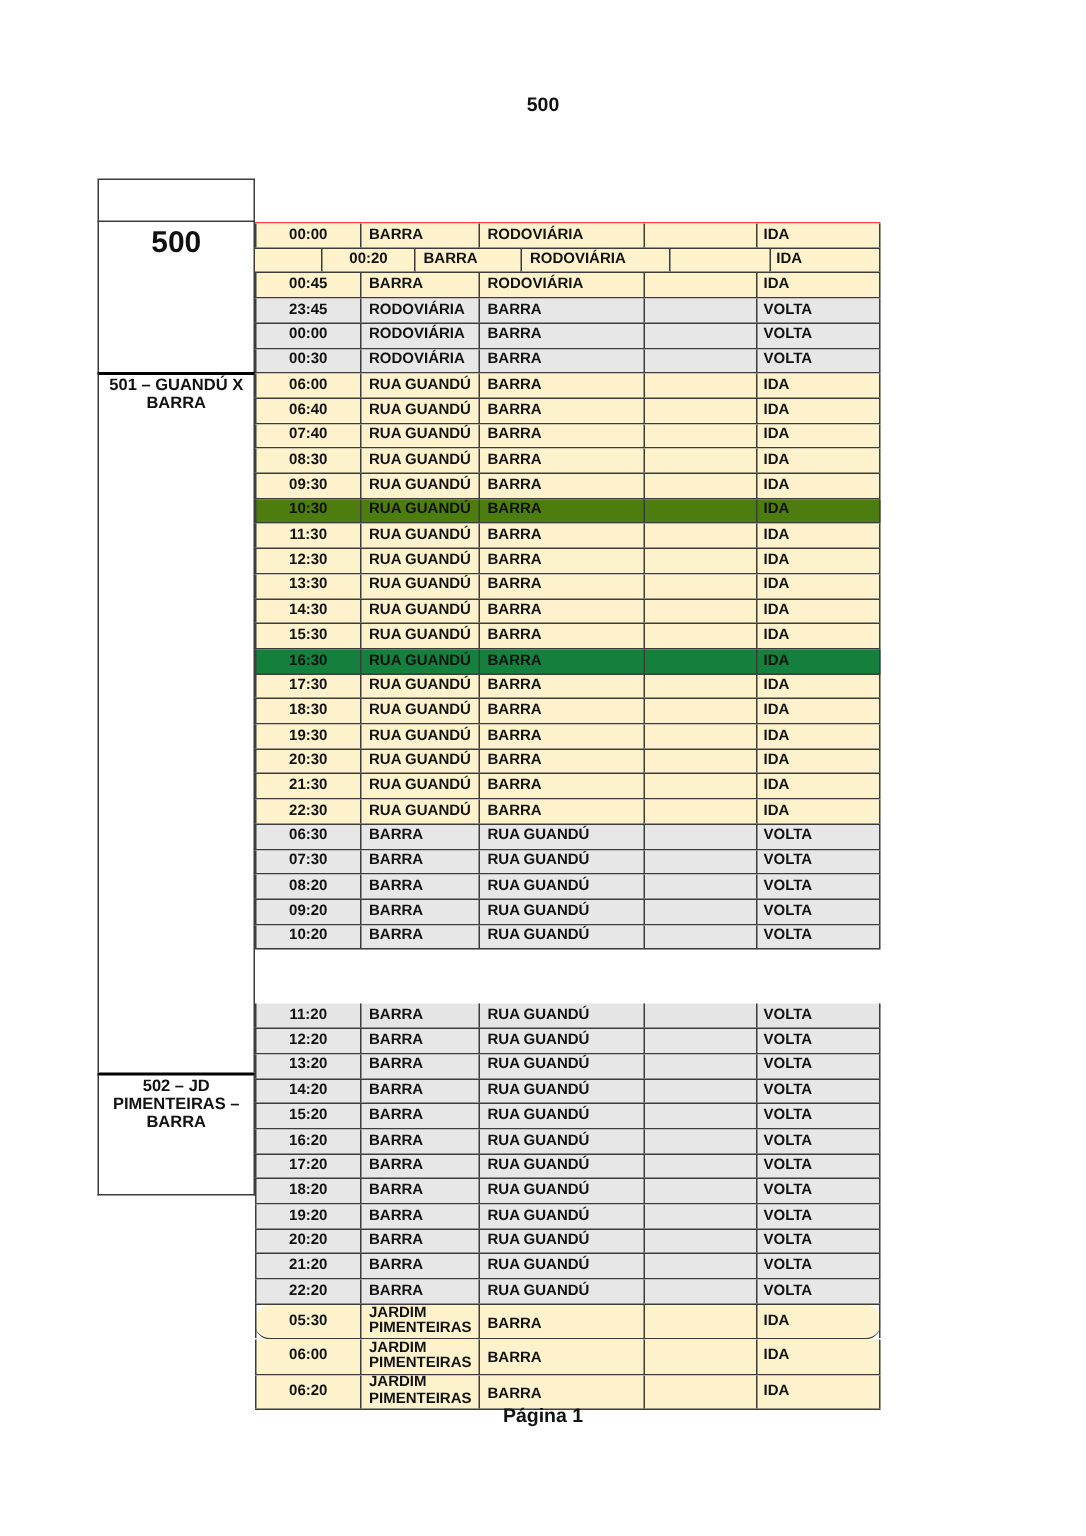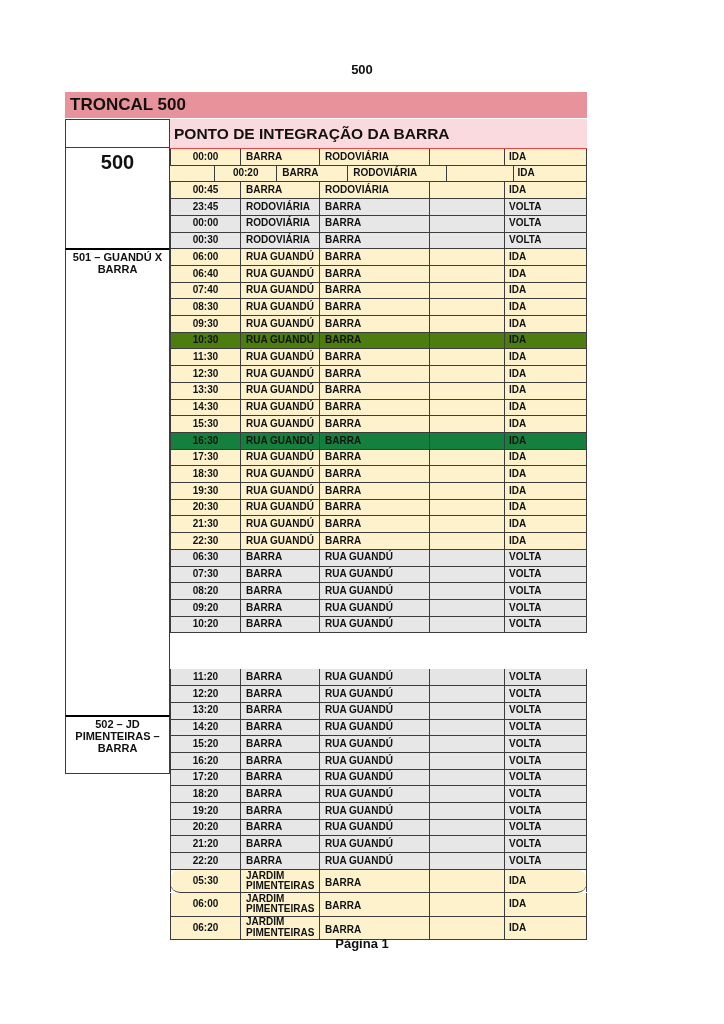"TRONCAL 500" div.troncal-bar { html: <div> <span>TRONCAL 500</span> </div> -> none }
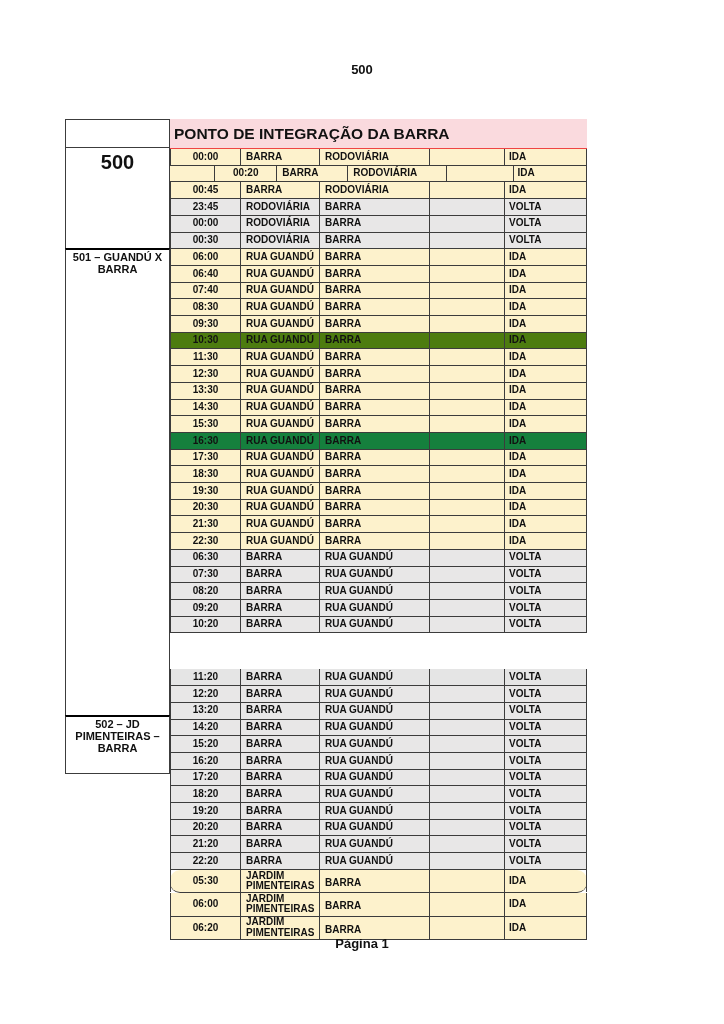"PONTO DE INTEGRAÇÃO DA BARRA" div.subtitle { html: <div> <span>PONTO DE INTEGRAÇÃO DA BARRA</span> </div> -> none }
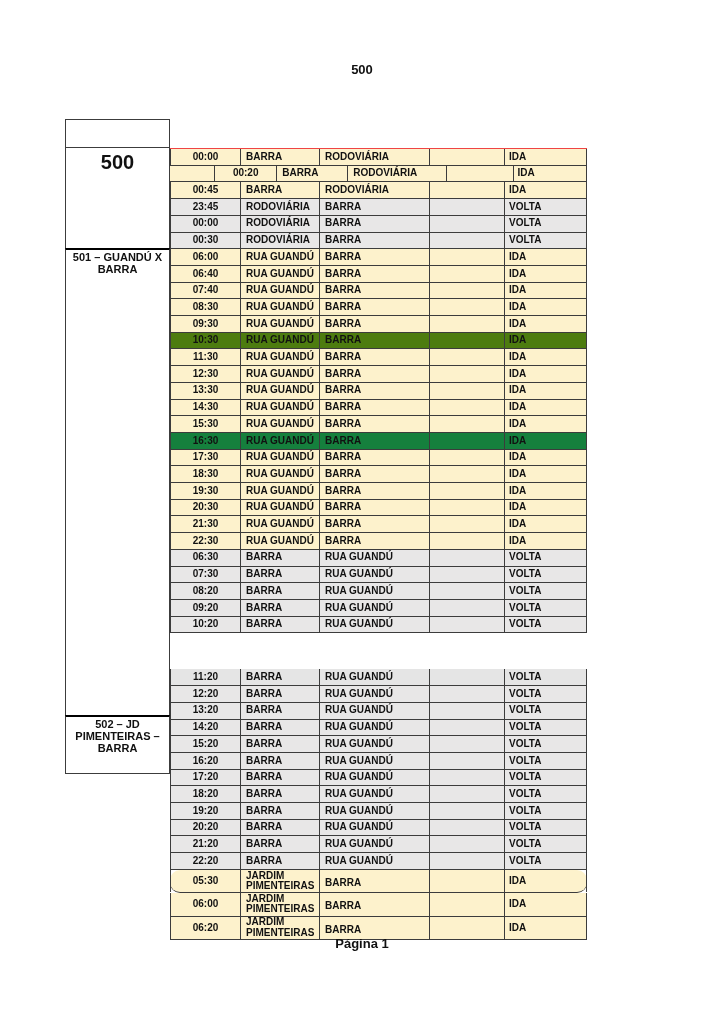"502 – JD PIMENTEIRAS –" div.label-cell { height: 59px -> 82px }
